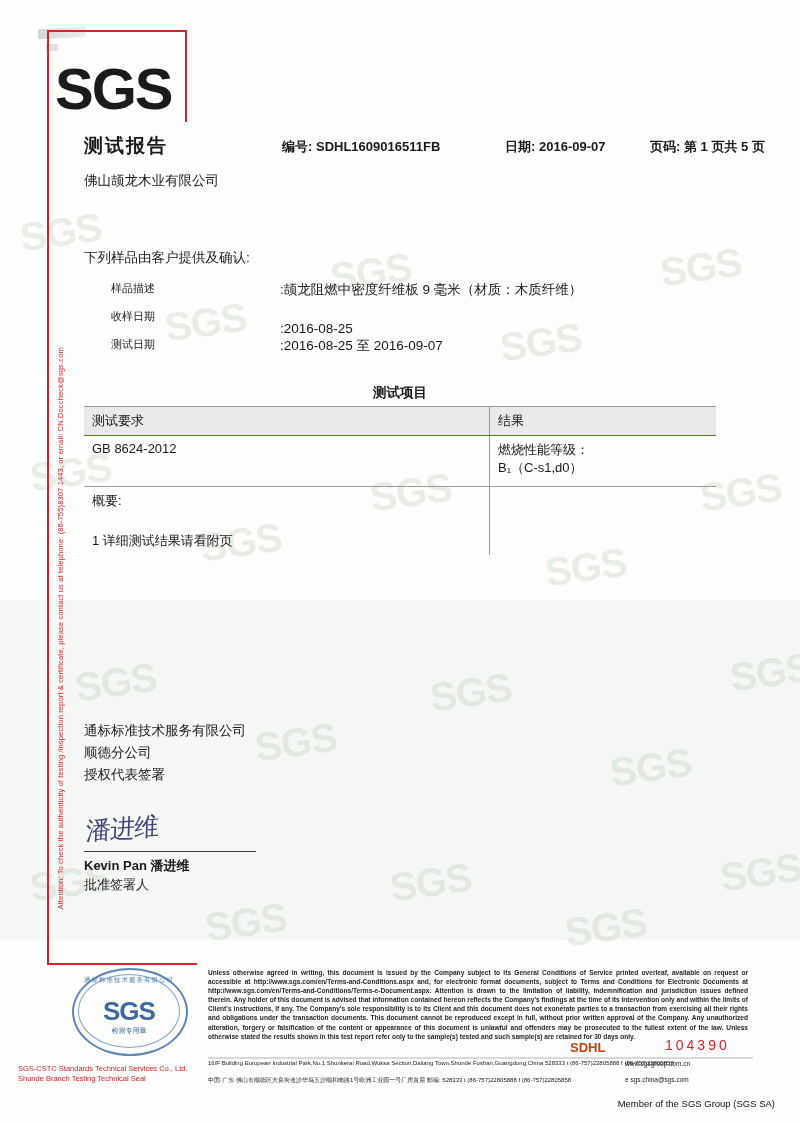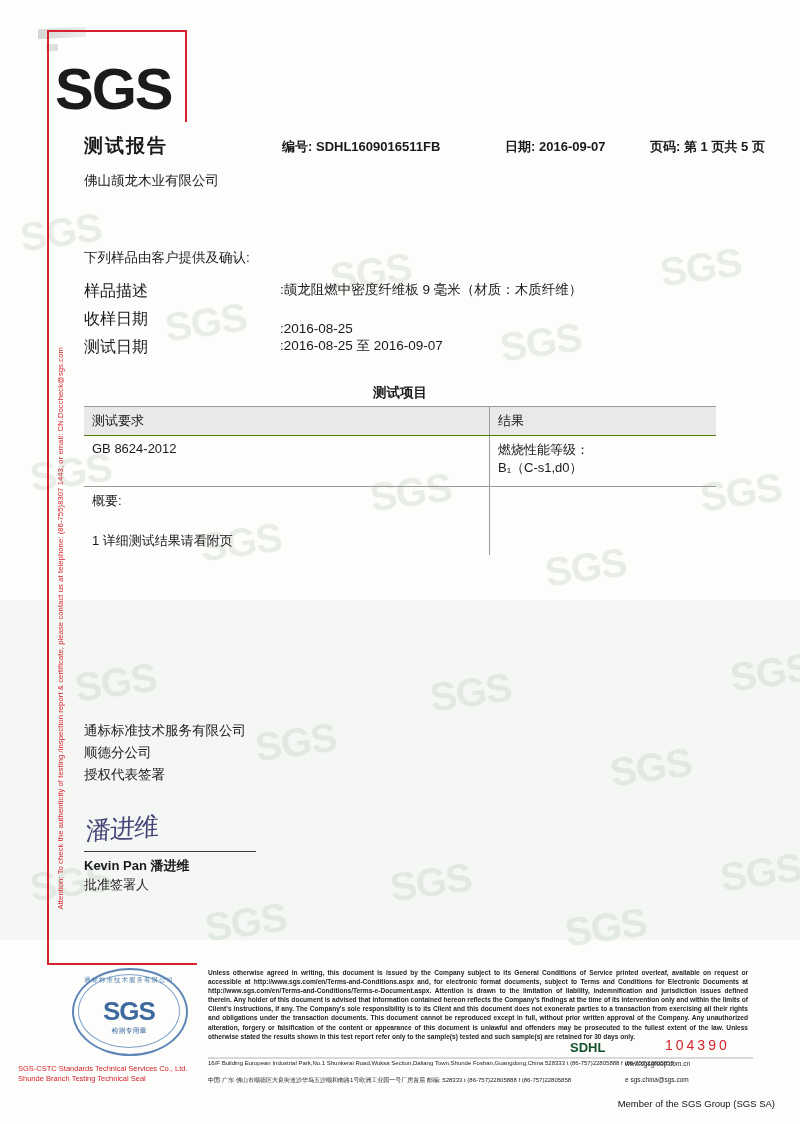"样品描述" .lbl { font-size: 16px -> 11px; margin-left: none -> 27px }
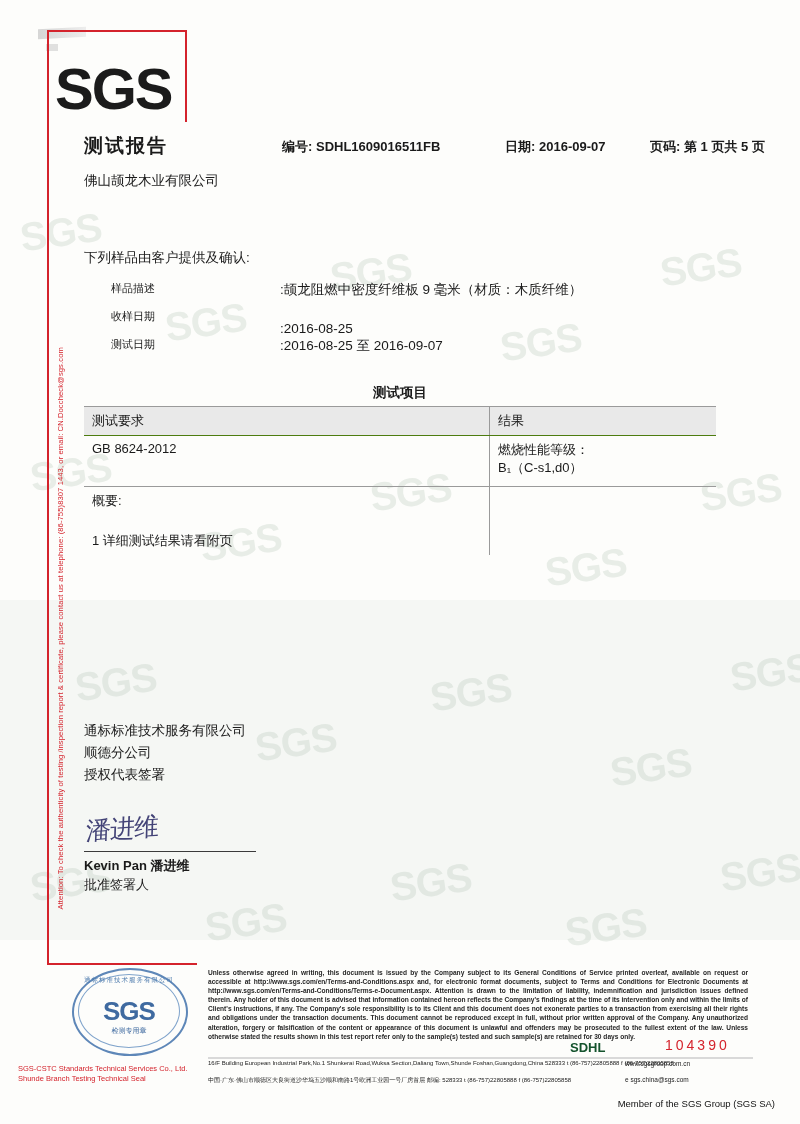"SDHL" .sdhl-code { color: #14532d -> #c2410c }
